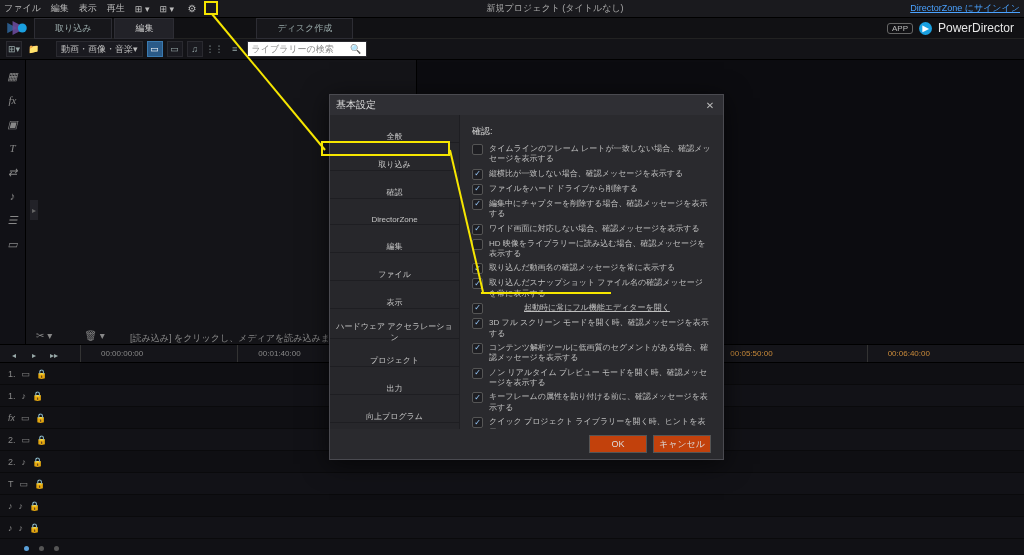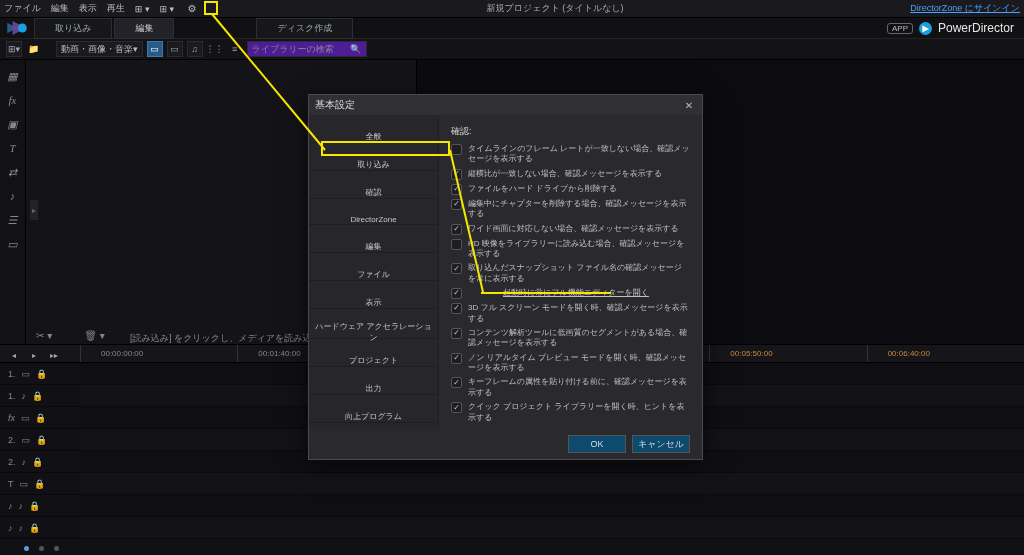"ライブラリーの検索" .search { background: #4c1d95 -> #ffffff }
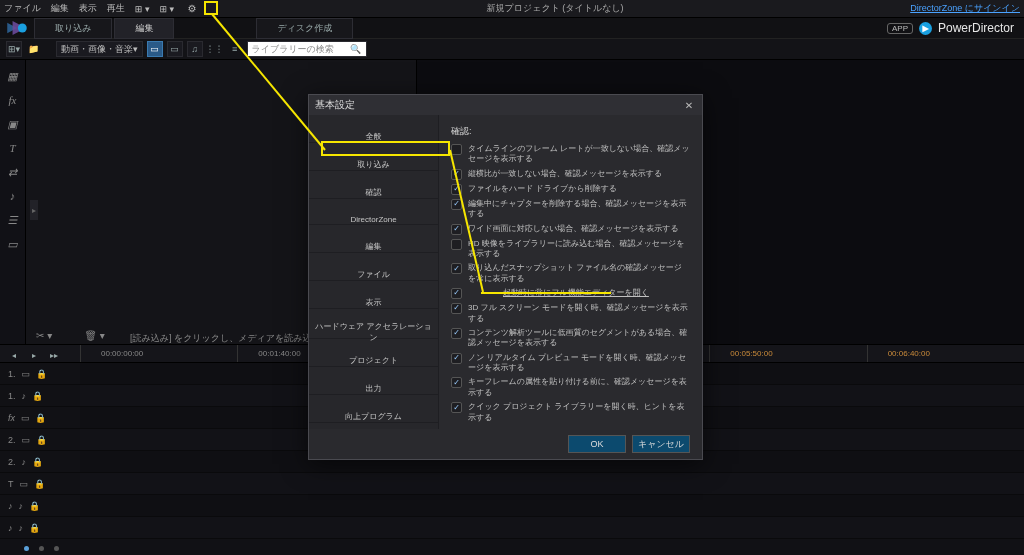"基本設定" .modal { left: 308px -> 329px }
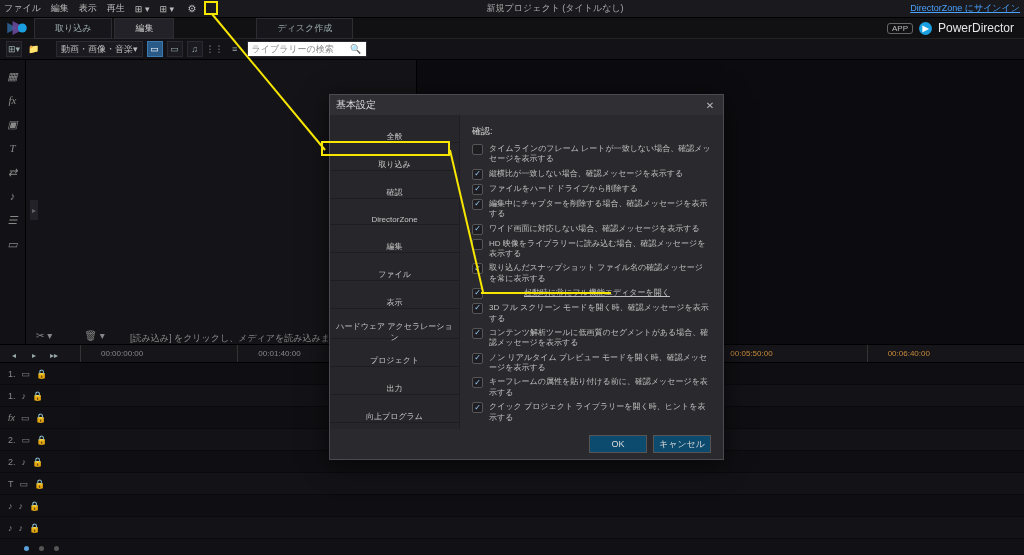"取り込んだ動画名の確認メッセージを常に表示する" div.check-row { html: none -> <div> <span></span> <span>取り込んだ動画名の確認メッセージを常に表示する</span> </div> }
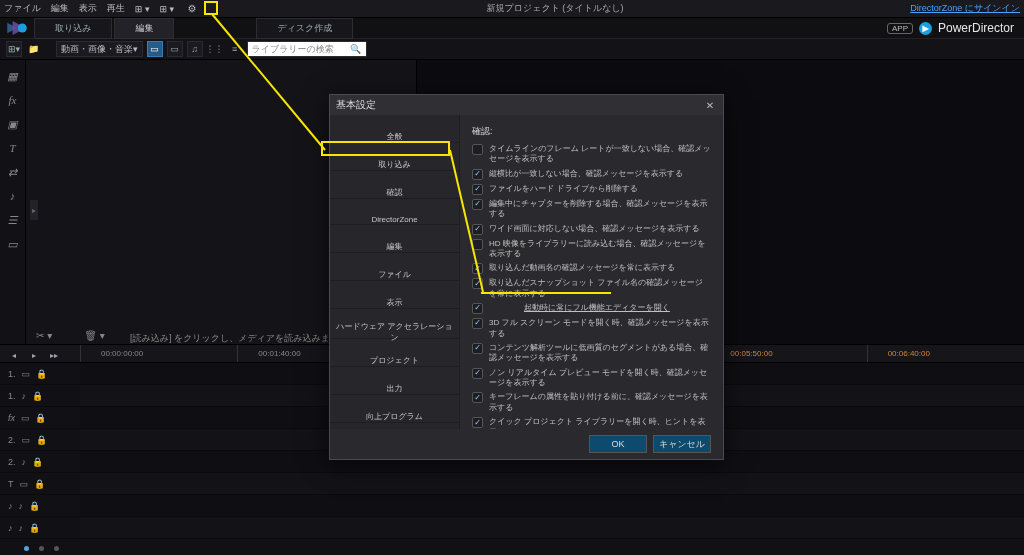"OK" .btn { background: #0c4a6e -> #c2410c }
